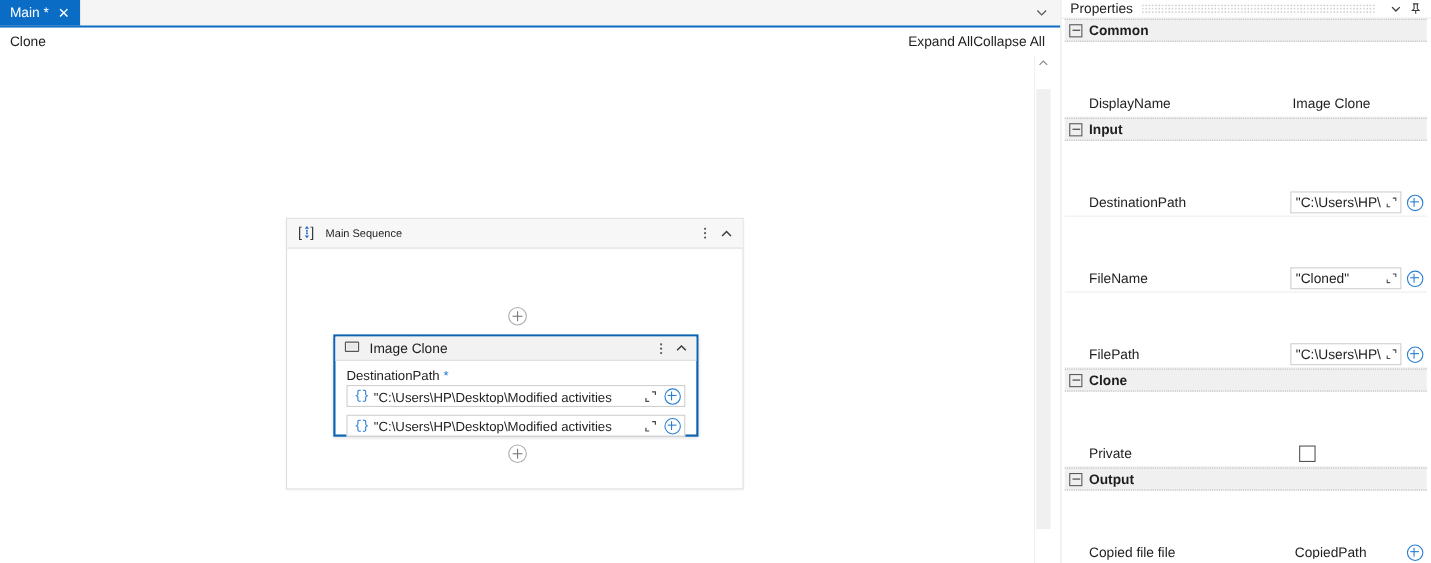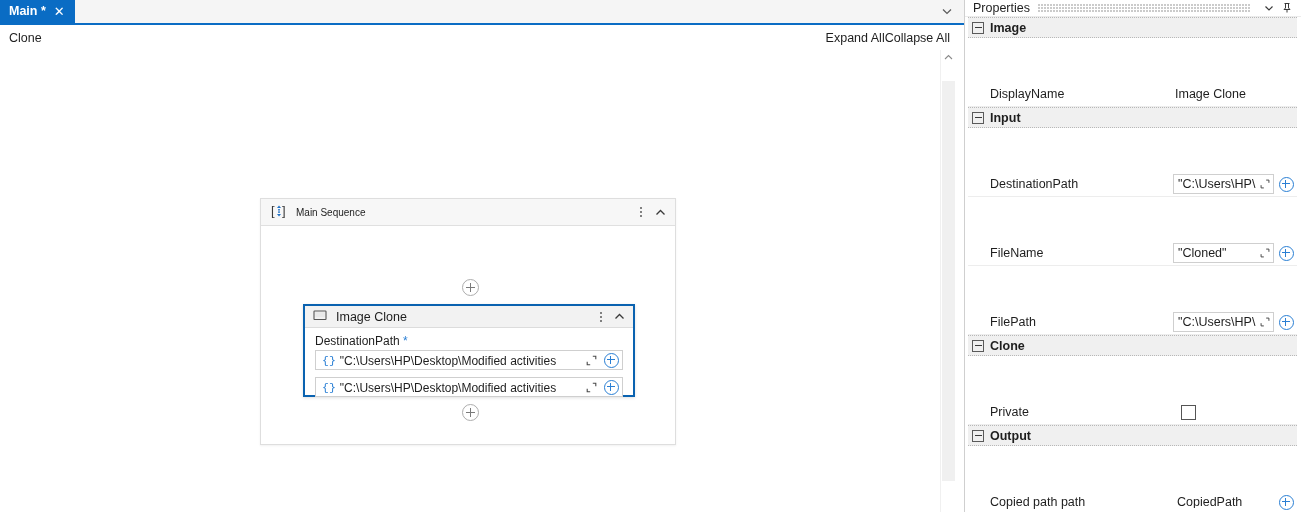"Main *" .tab-label { font-weight: bold -> none }
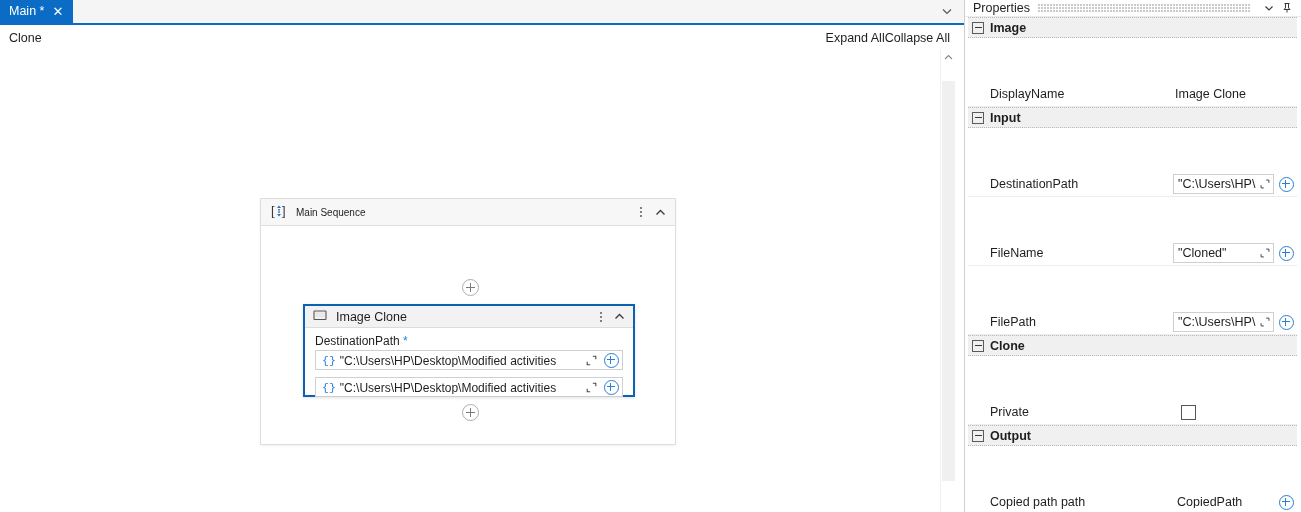"Image" span.cat-label { text: Image -> Common }
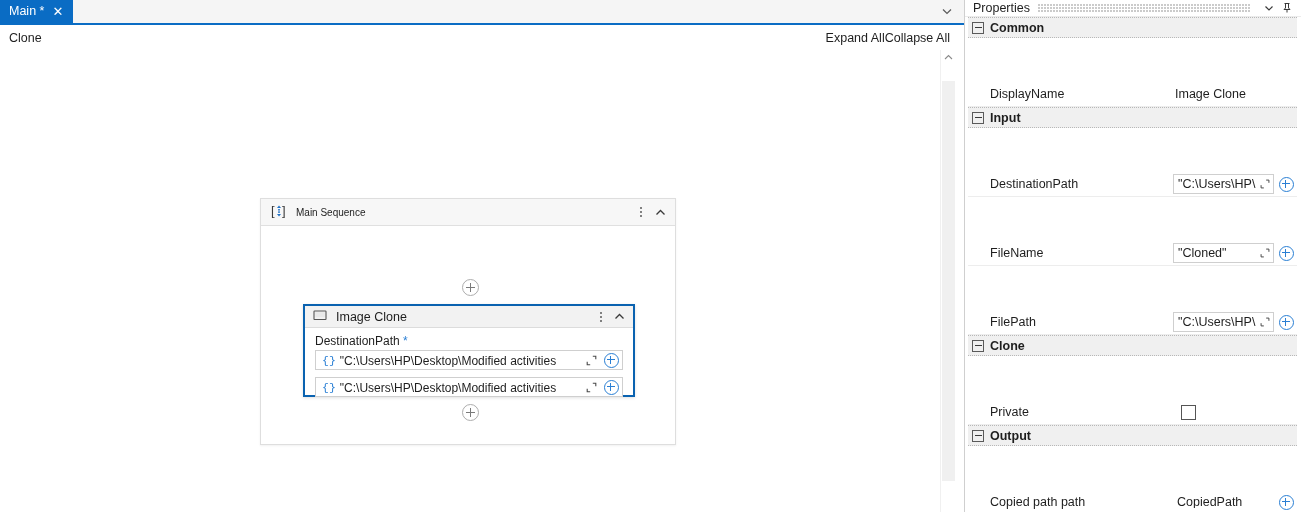"Copied path path" span.prop-name { text: path path -> file file }
